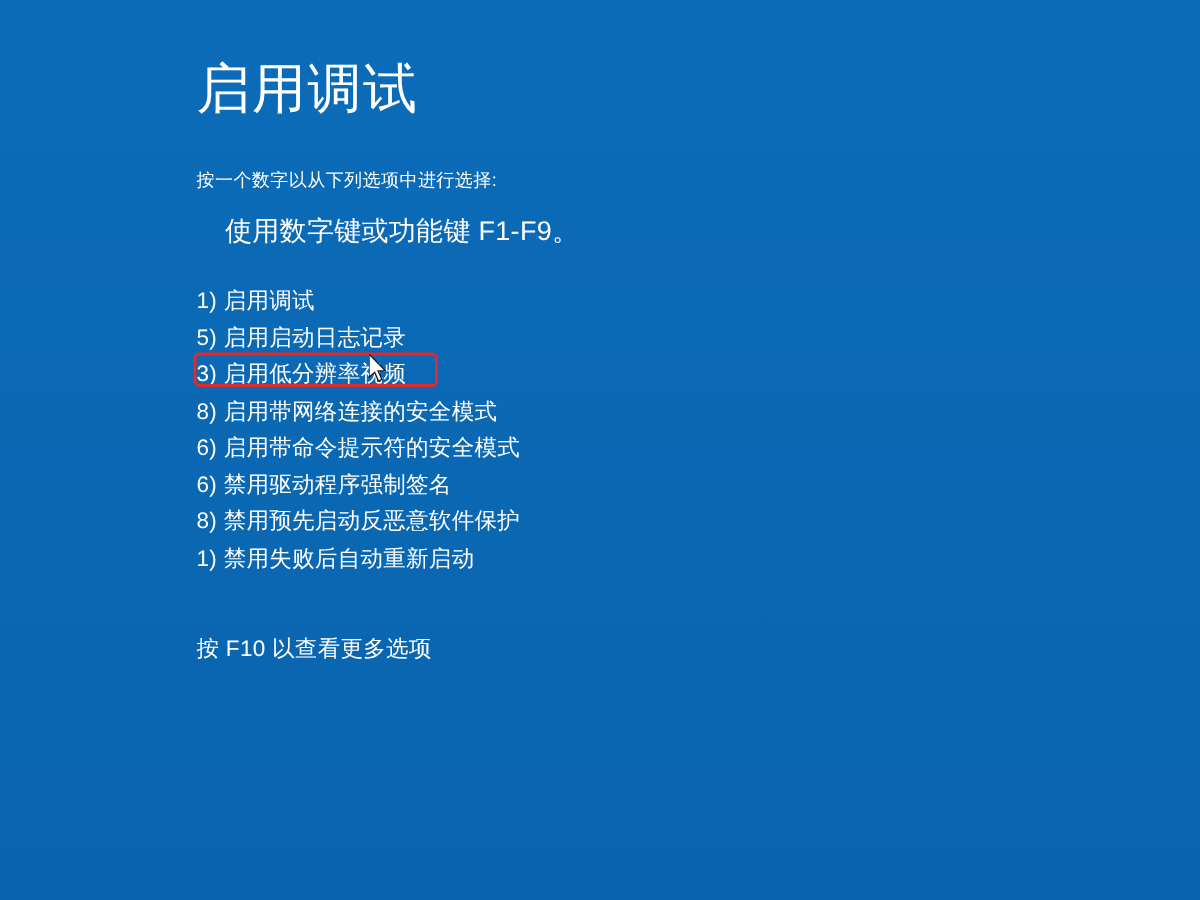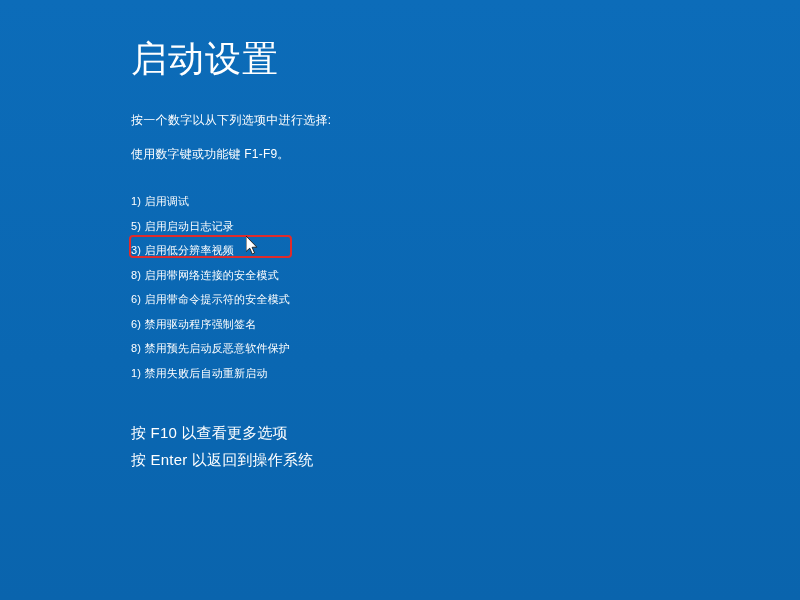"启动设置" h1.title { text: 动设置 -> 用调试 }
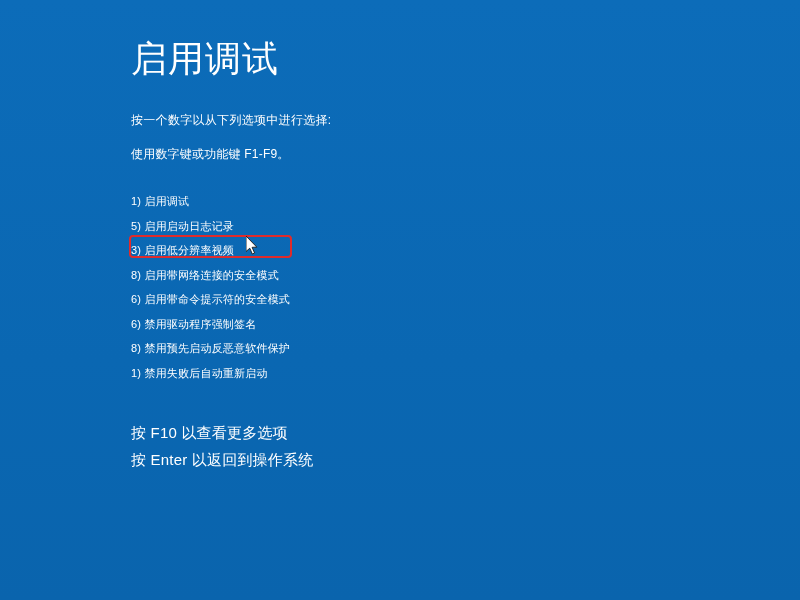"使用数字键或功能键 F1-F9。" .hint { font-size: 12px -> 18px; margin-left: none -> 19px }
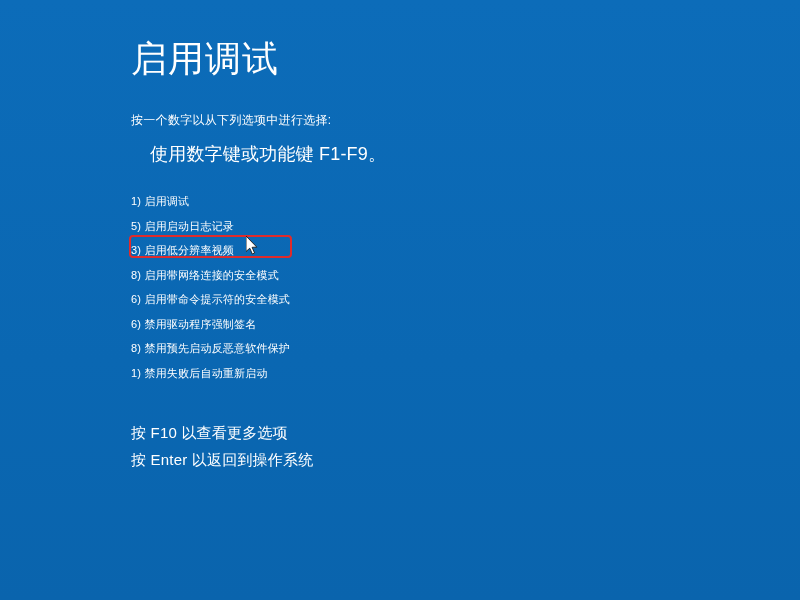"1) 启用调试" .option { font-size: 11px -> 15px }
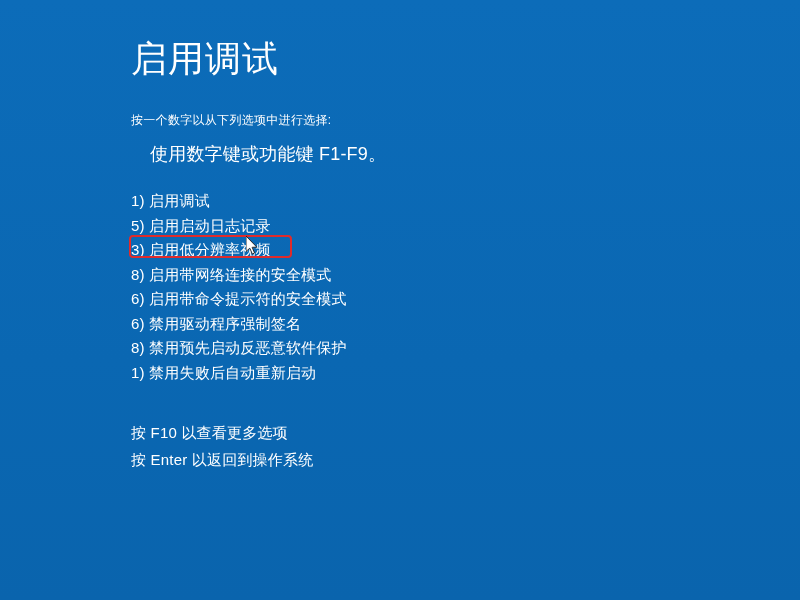"按 Enter 以返回到操作系统" div.footer-line { html: <div>按 Enter 以返回到操作系统</div> -> none }
